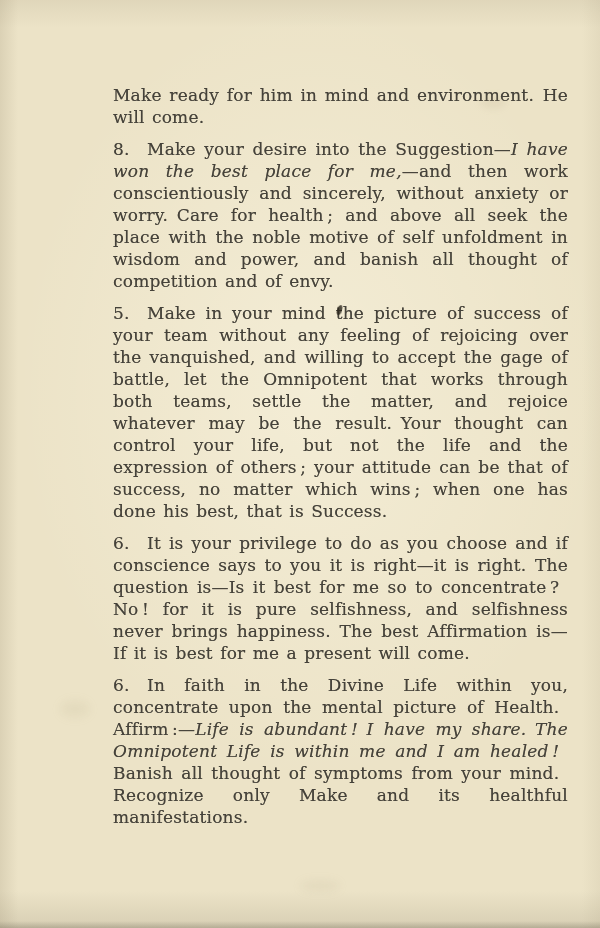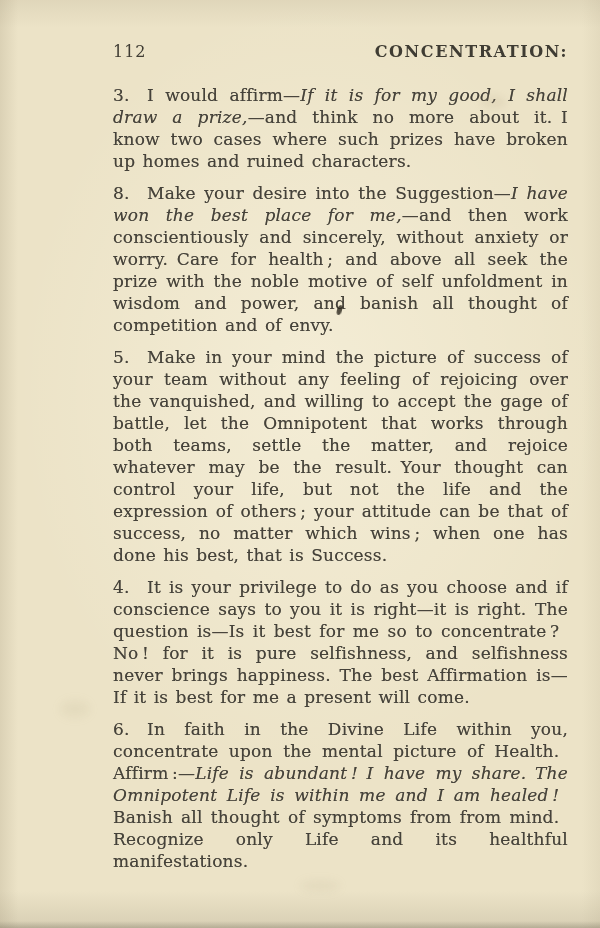"112" header.page-header { html: <header> <span>112</span> <span>CONCENTRATION:</span> </header> -> none }
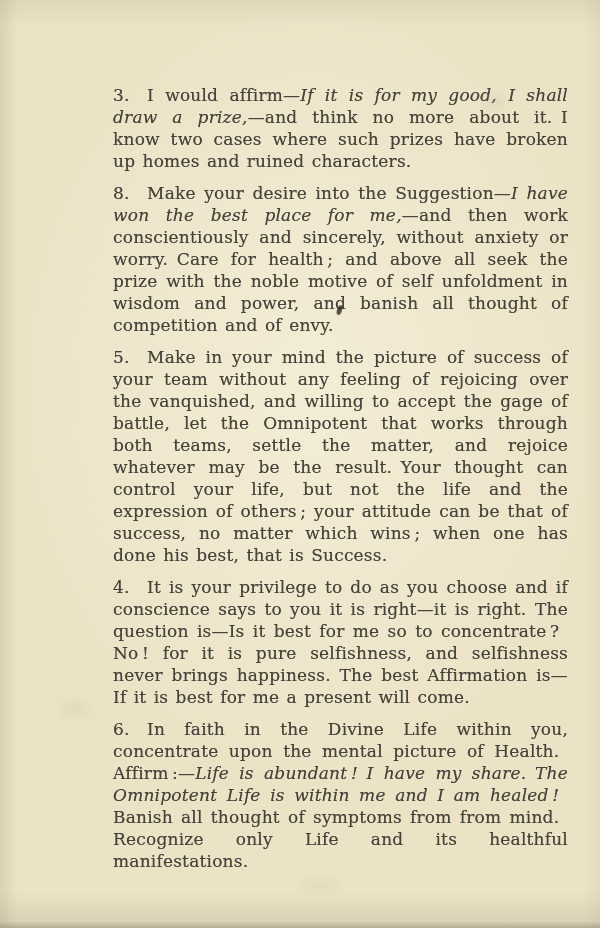"Make ready for him in" p.para { html: none -> <p><span>Make ready for him in mind and environment. He will come.</span></p> }
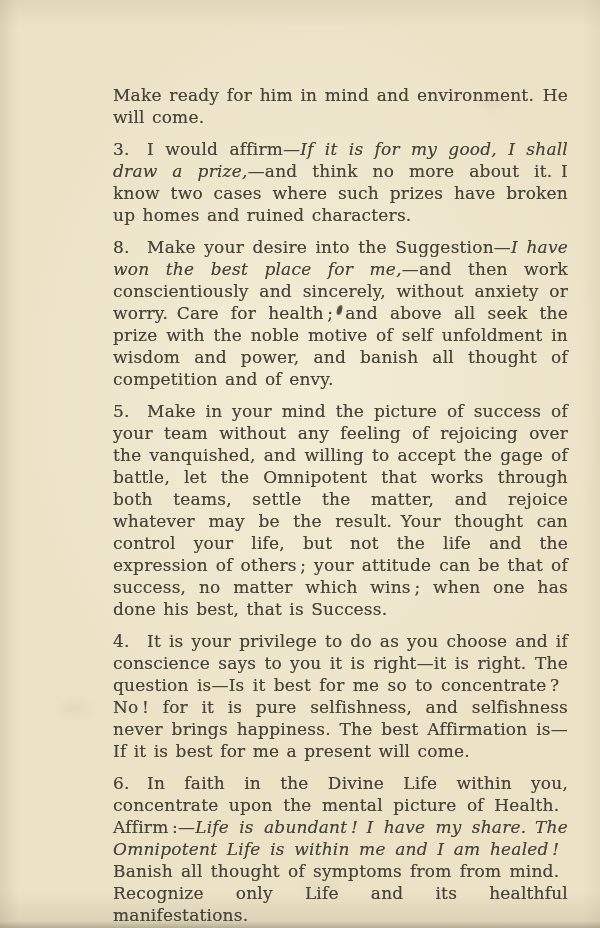"3. I would affirm—If it" p.para { html: <p><span>3. I would affirm—</span><span>If it is for my good, I shall draw a prize,</span><span>—and think no more about it. I know two cases where such prizes have broken up homes and ruined characters.</span></p> -> none }
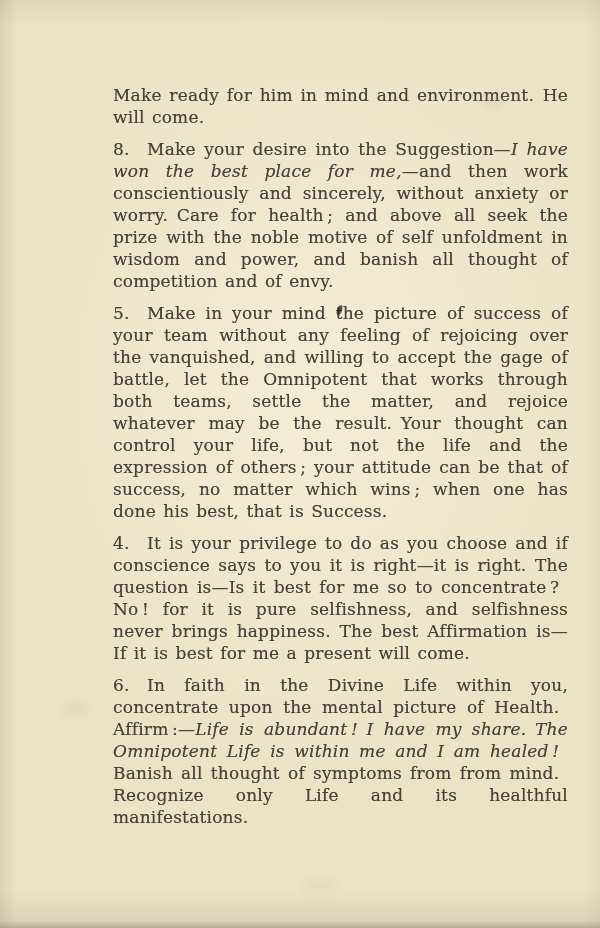"—and then work conscientiously and" span { text: prize -> place }
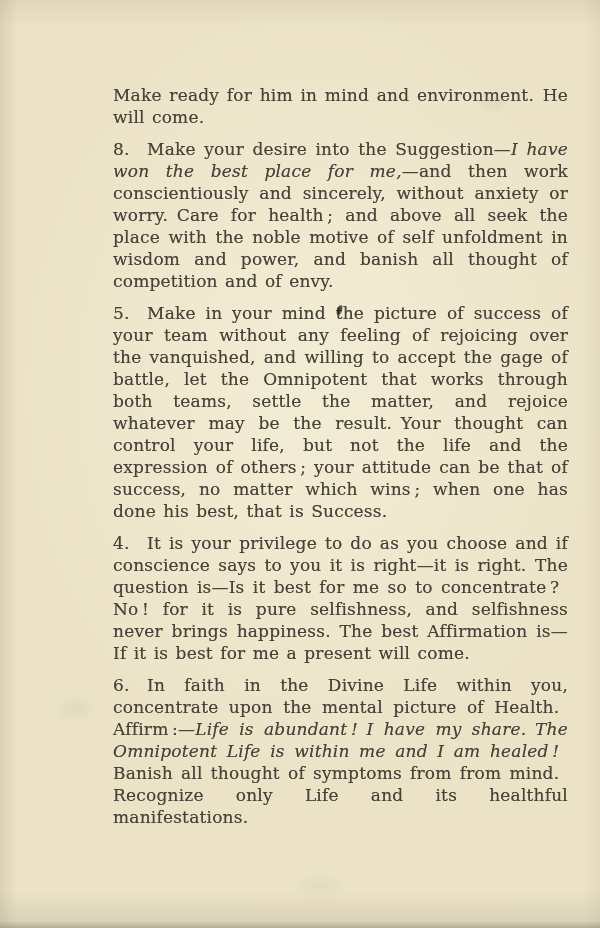"4. It is your privilege" span { text: 4 -> 6 }
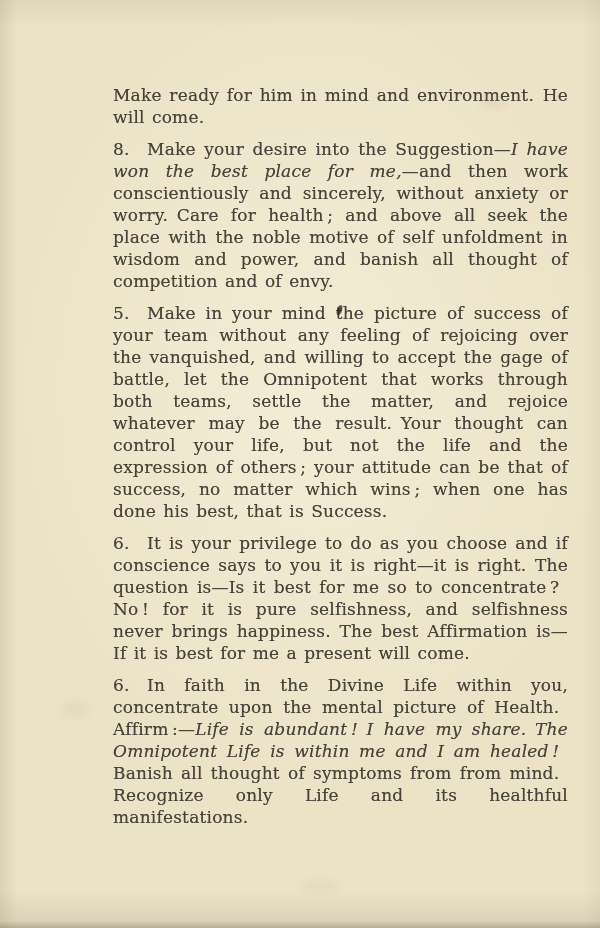"Banish all thought of symptoms" span { text: from mind. Recognize only Life -> your mind. Recognize only Make }
